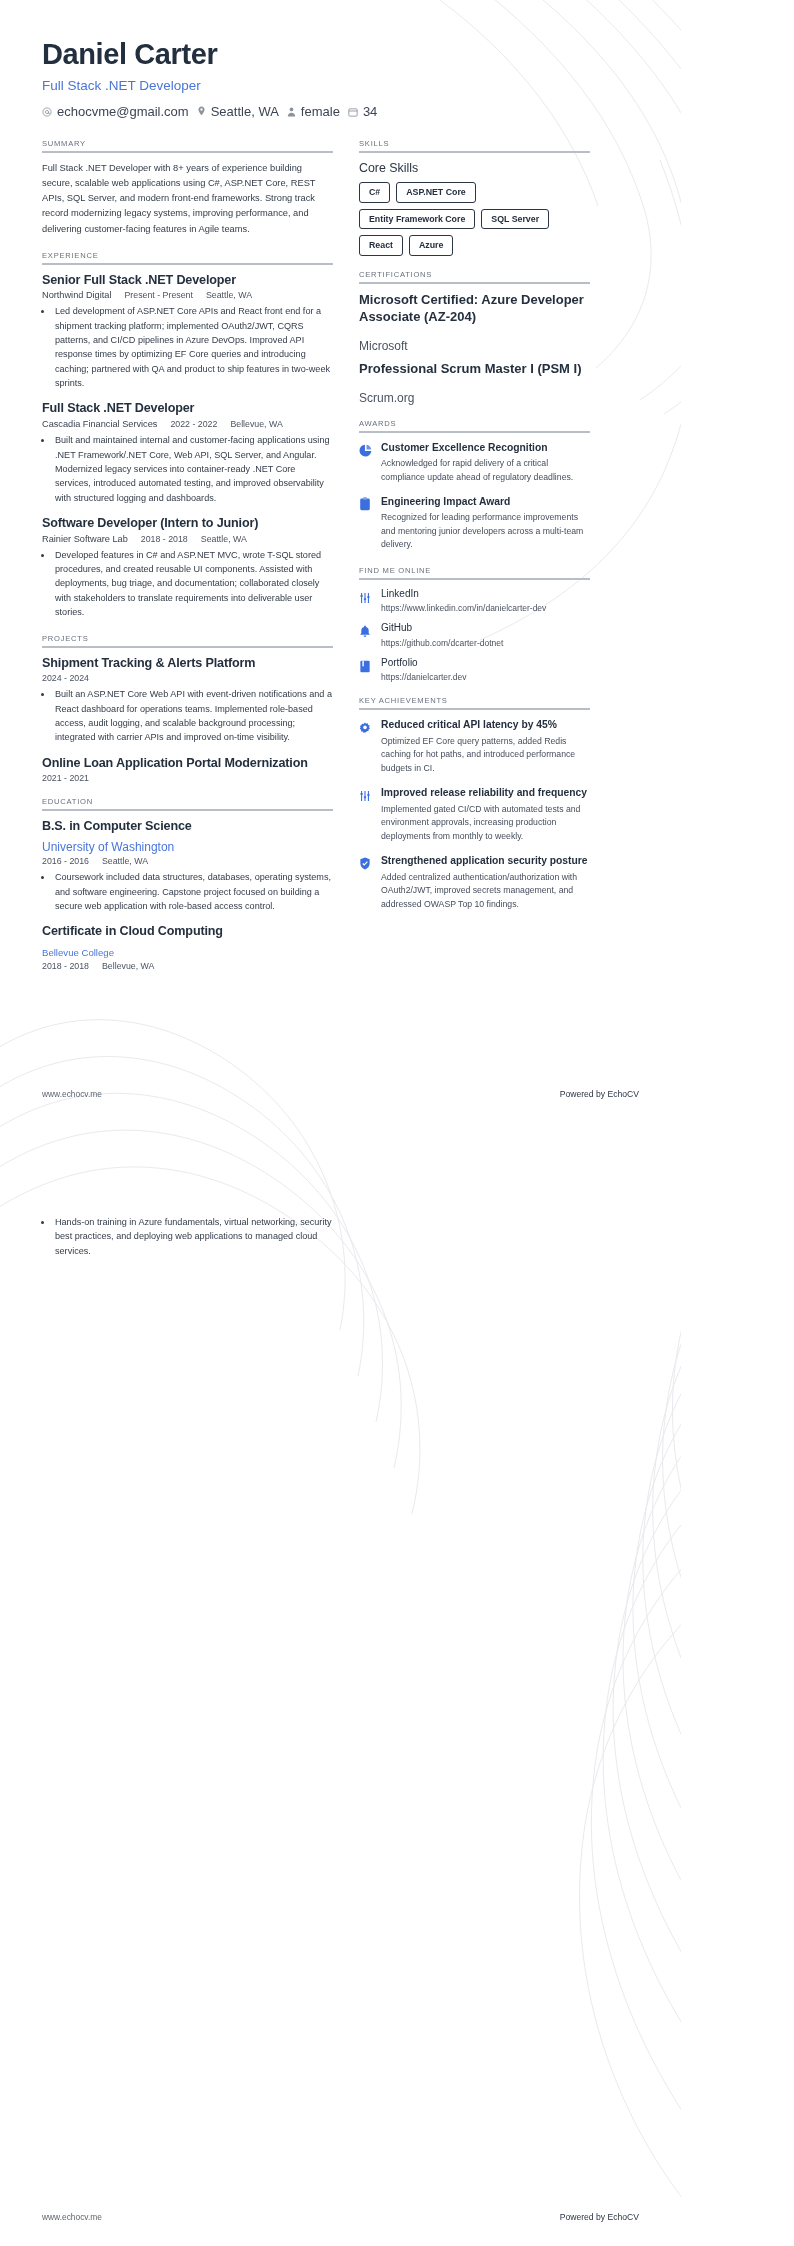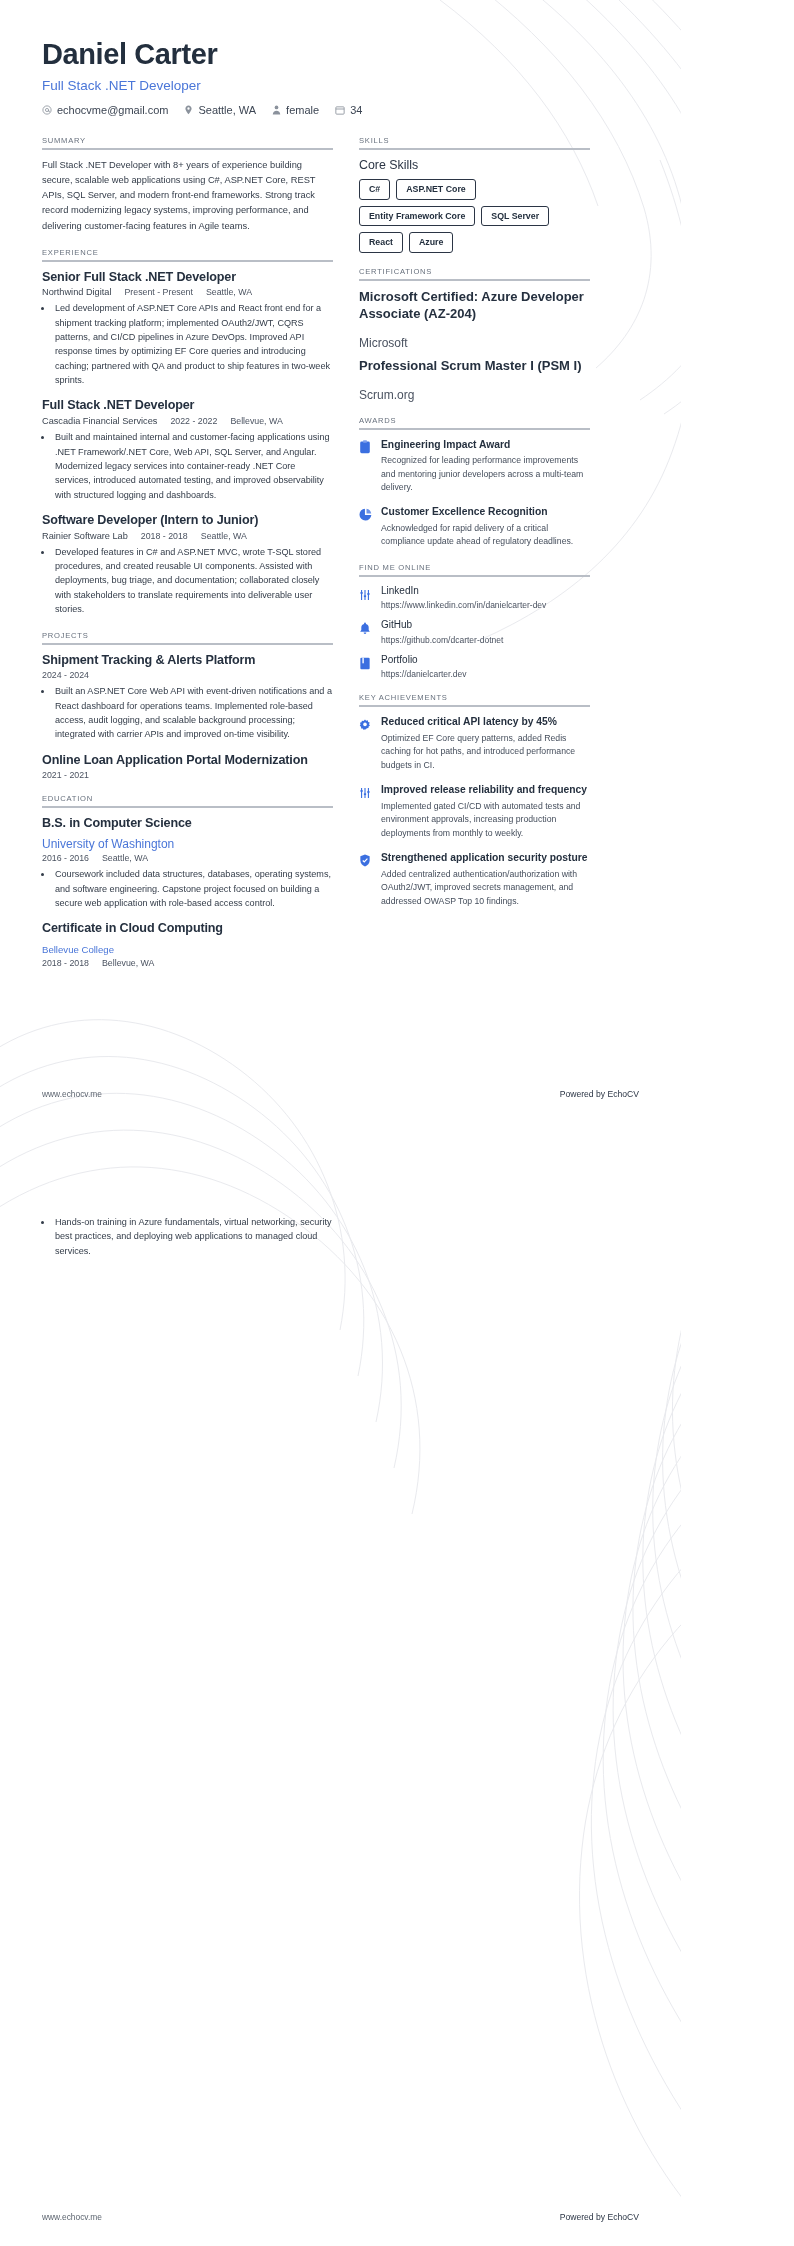"echocvme@gmail.com" .contact-row { font-size: 11px -> 13px; gap: 16px -> 8px }
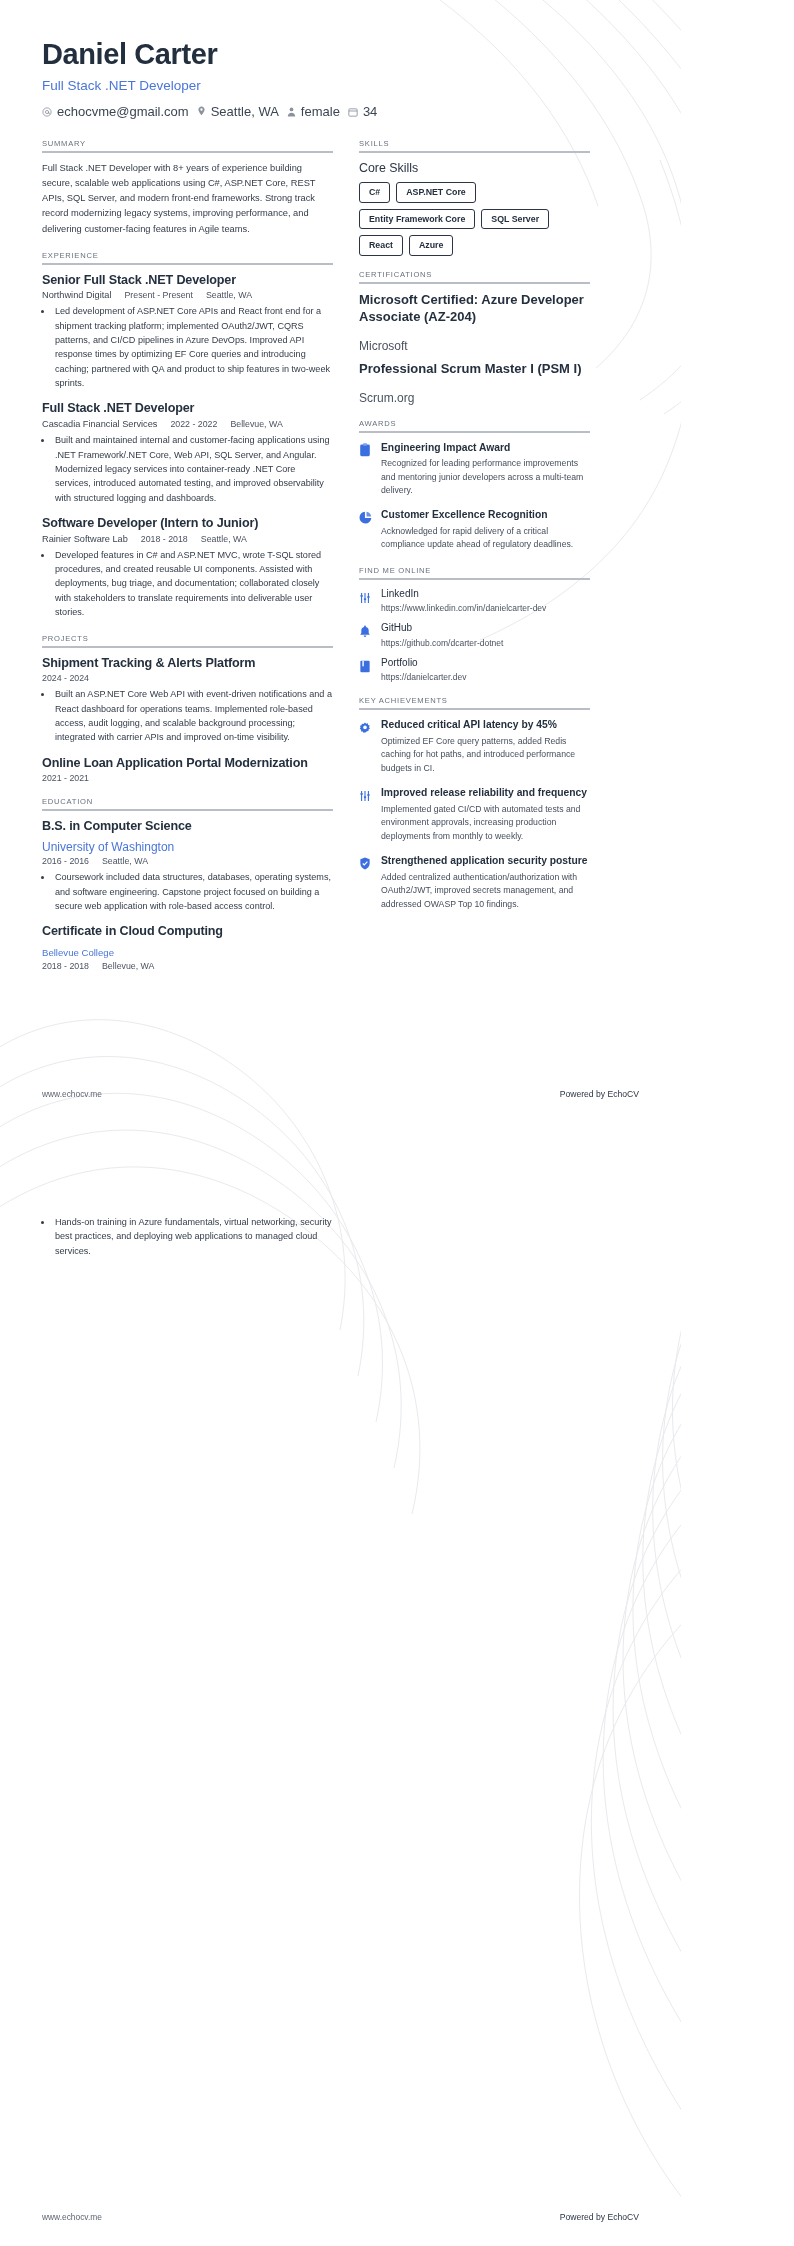"Engineering Impact Award" div.award { order: before "Customer Excellence Recognition" -> after "Customer Excellence Recognition" }
